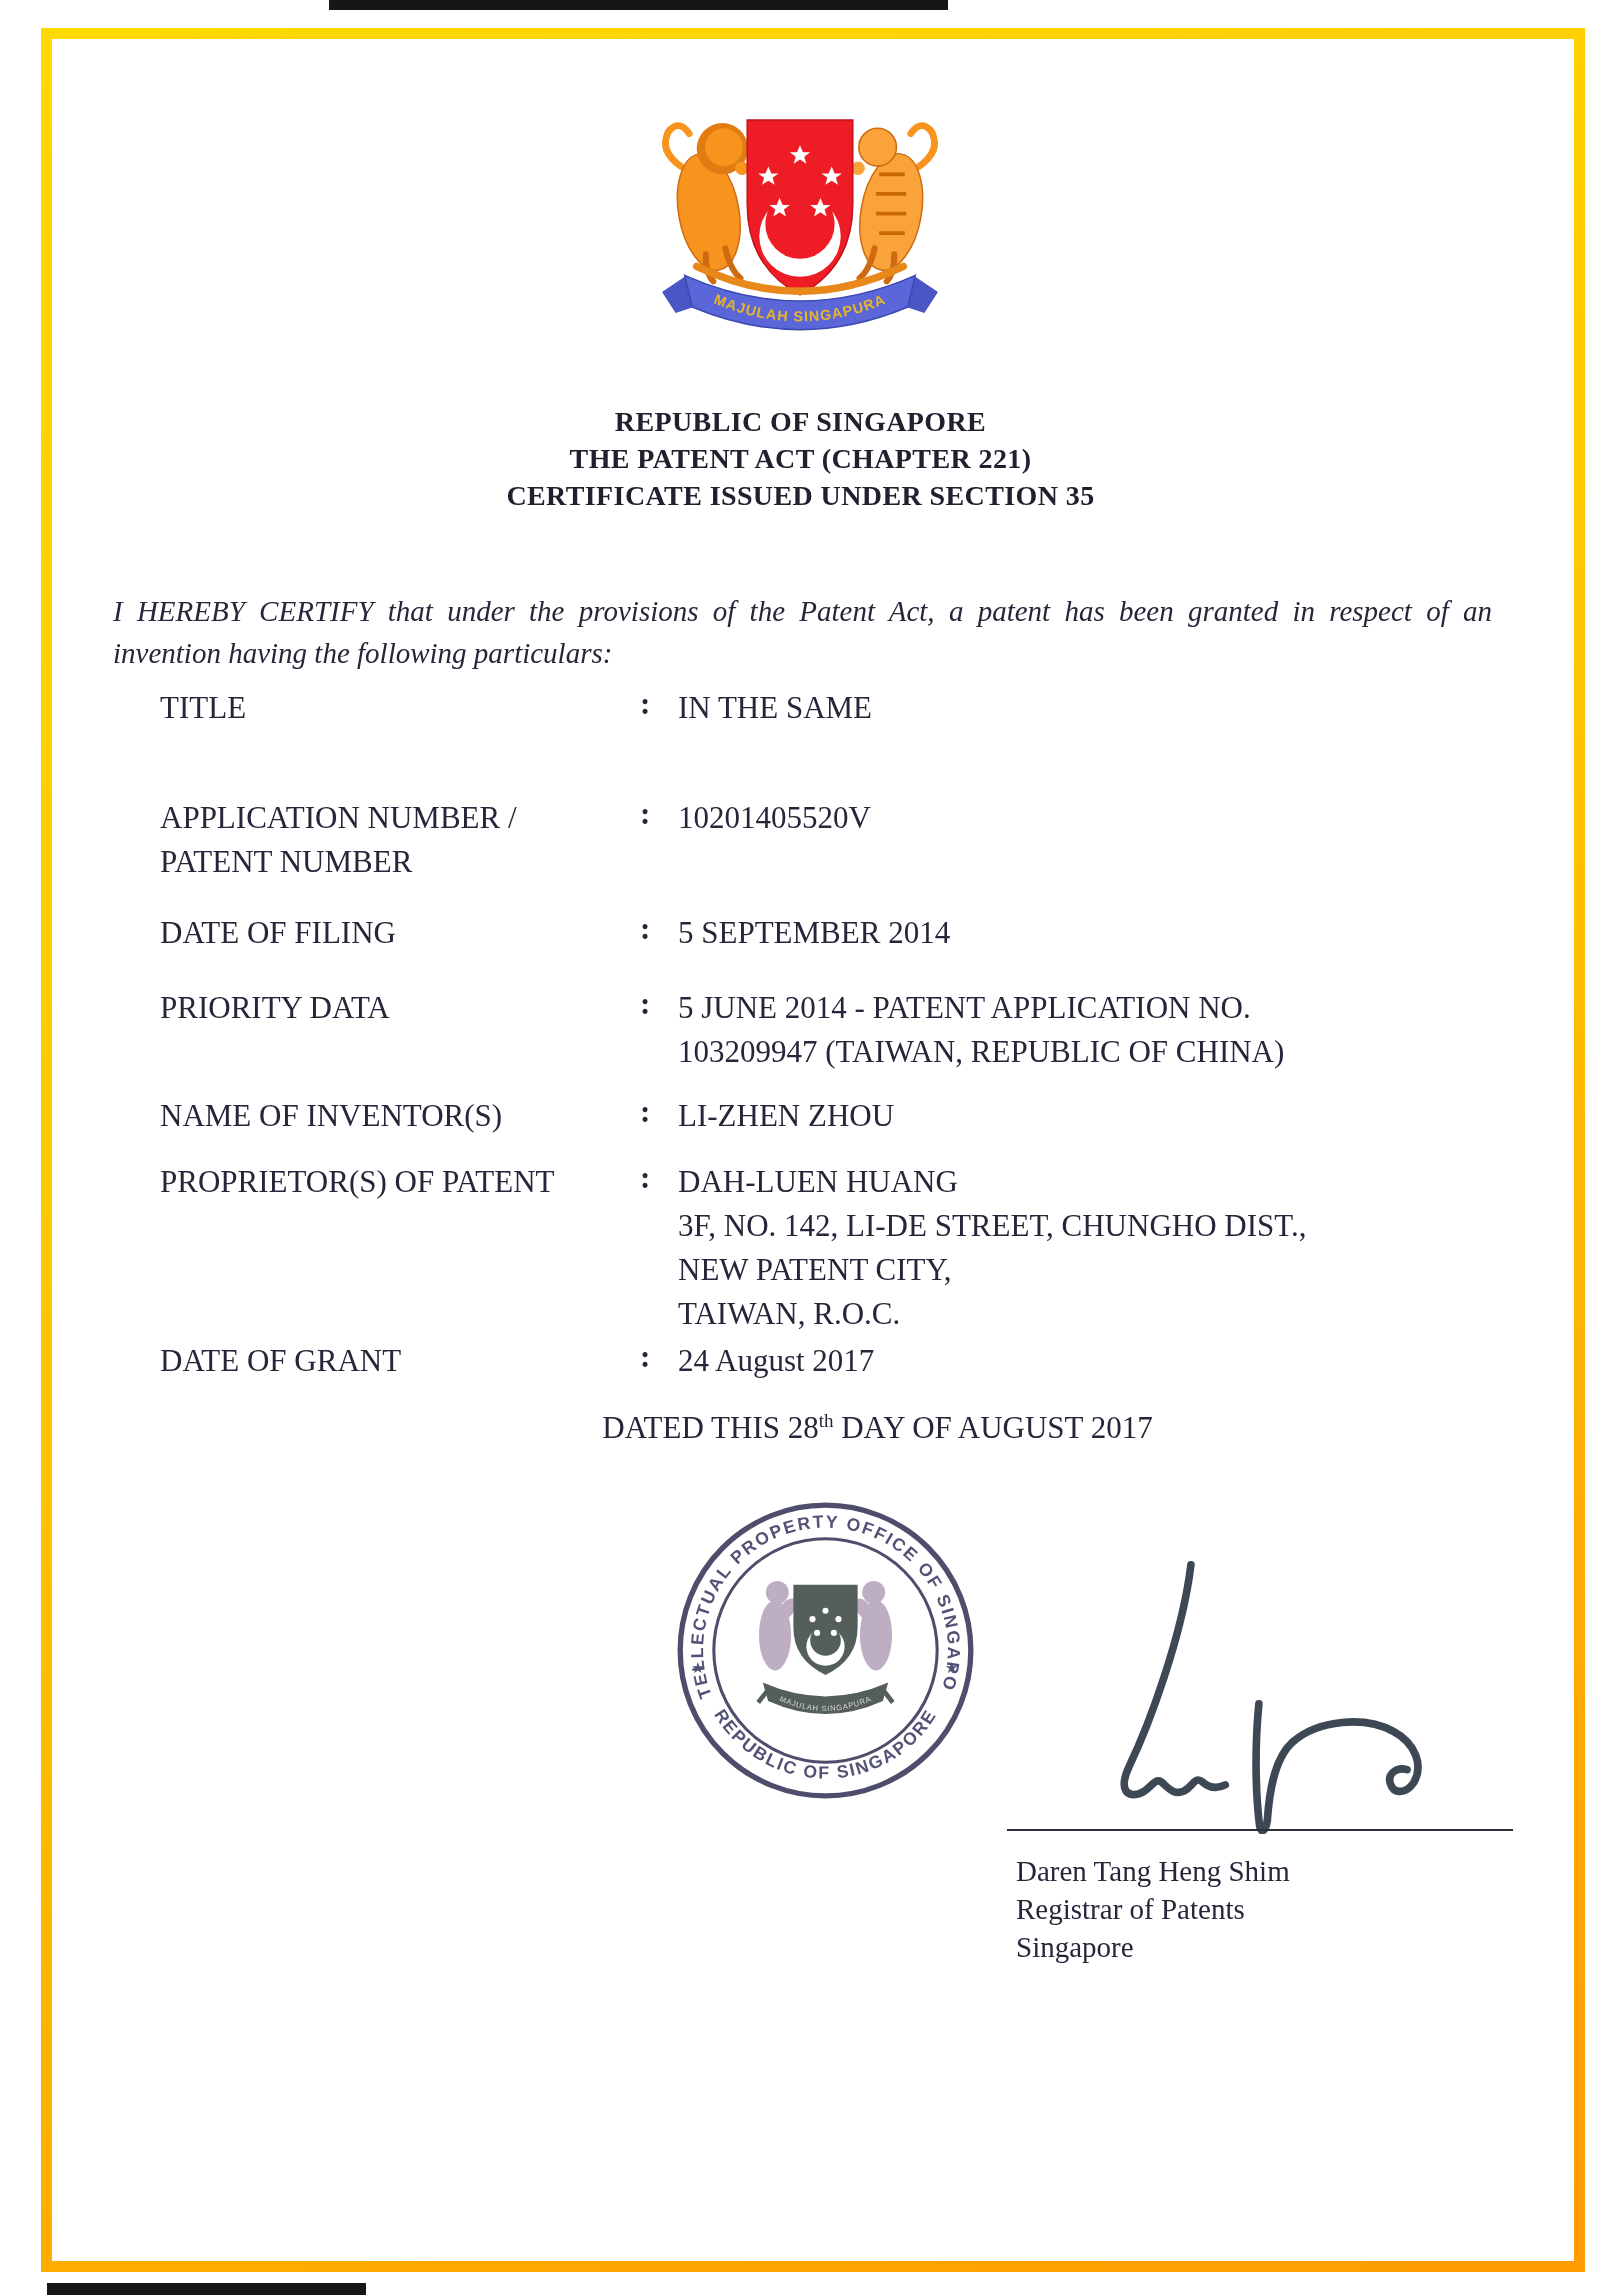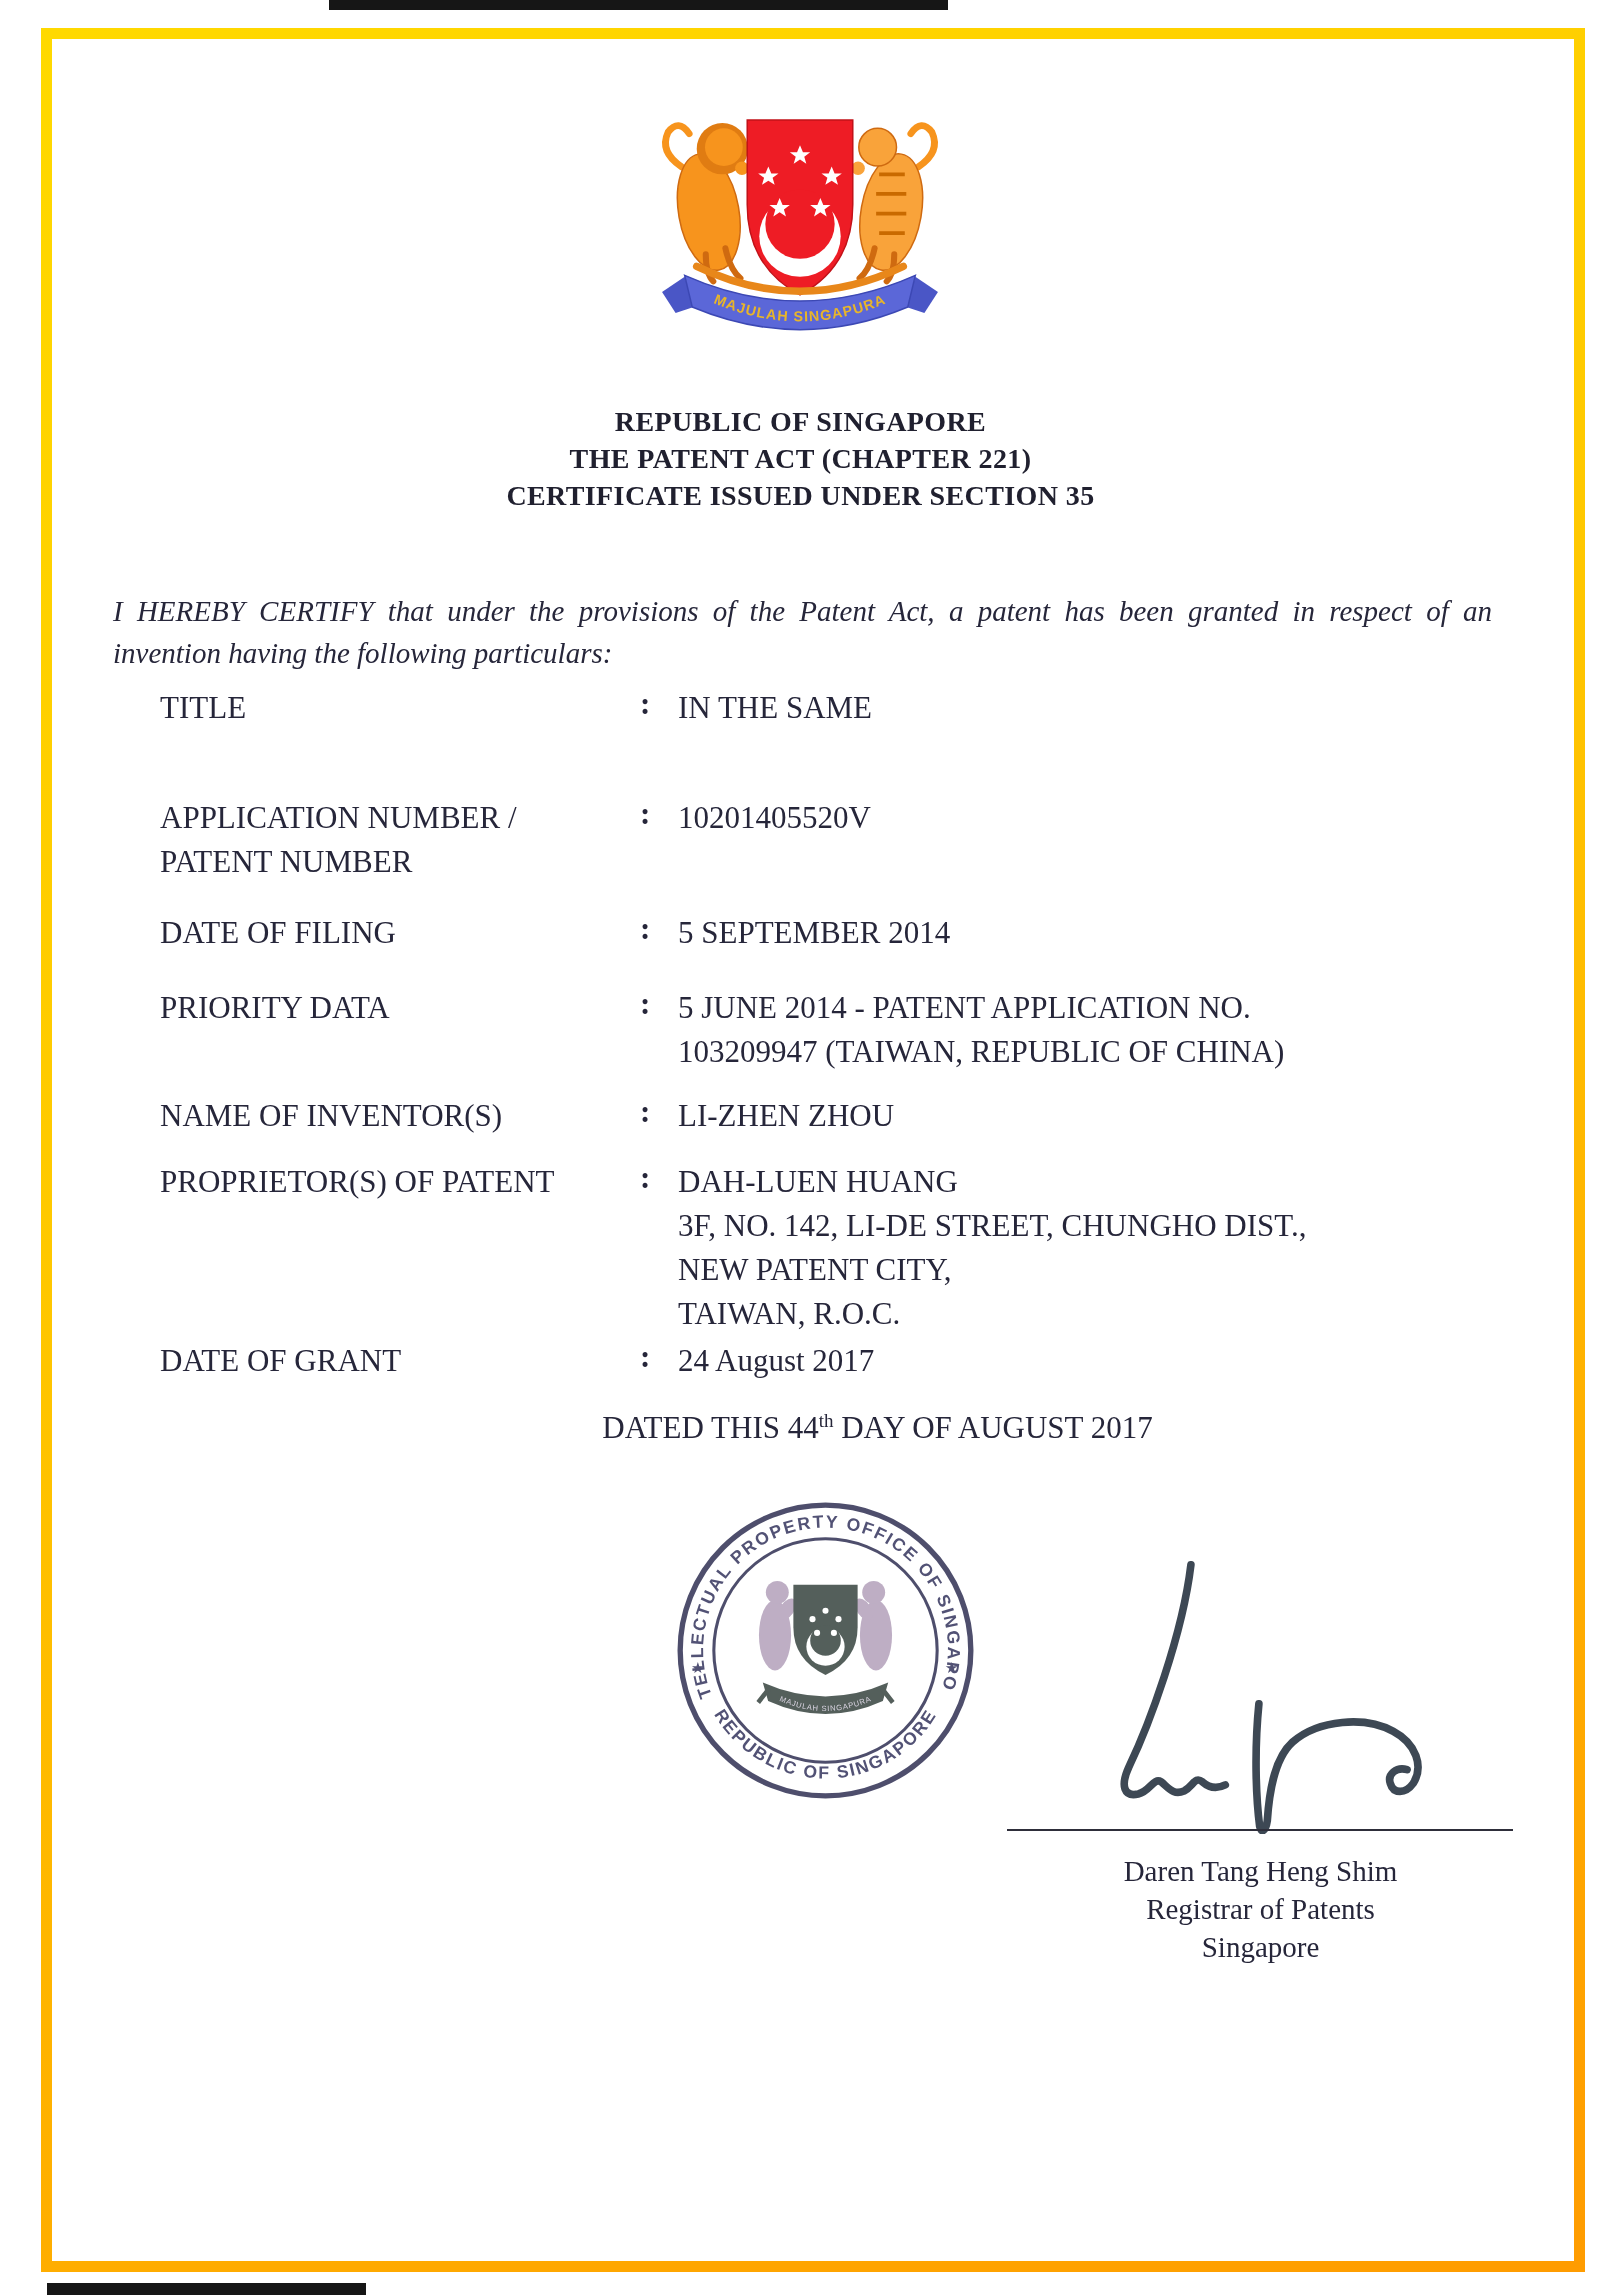"DATED THIS 44" span { text: 44 -> 28 }
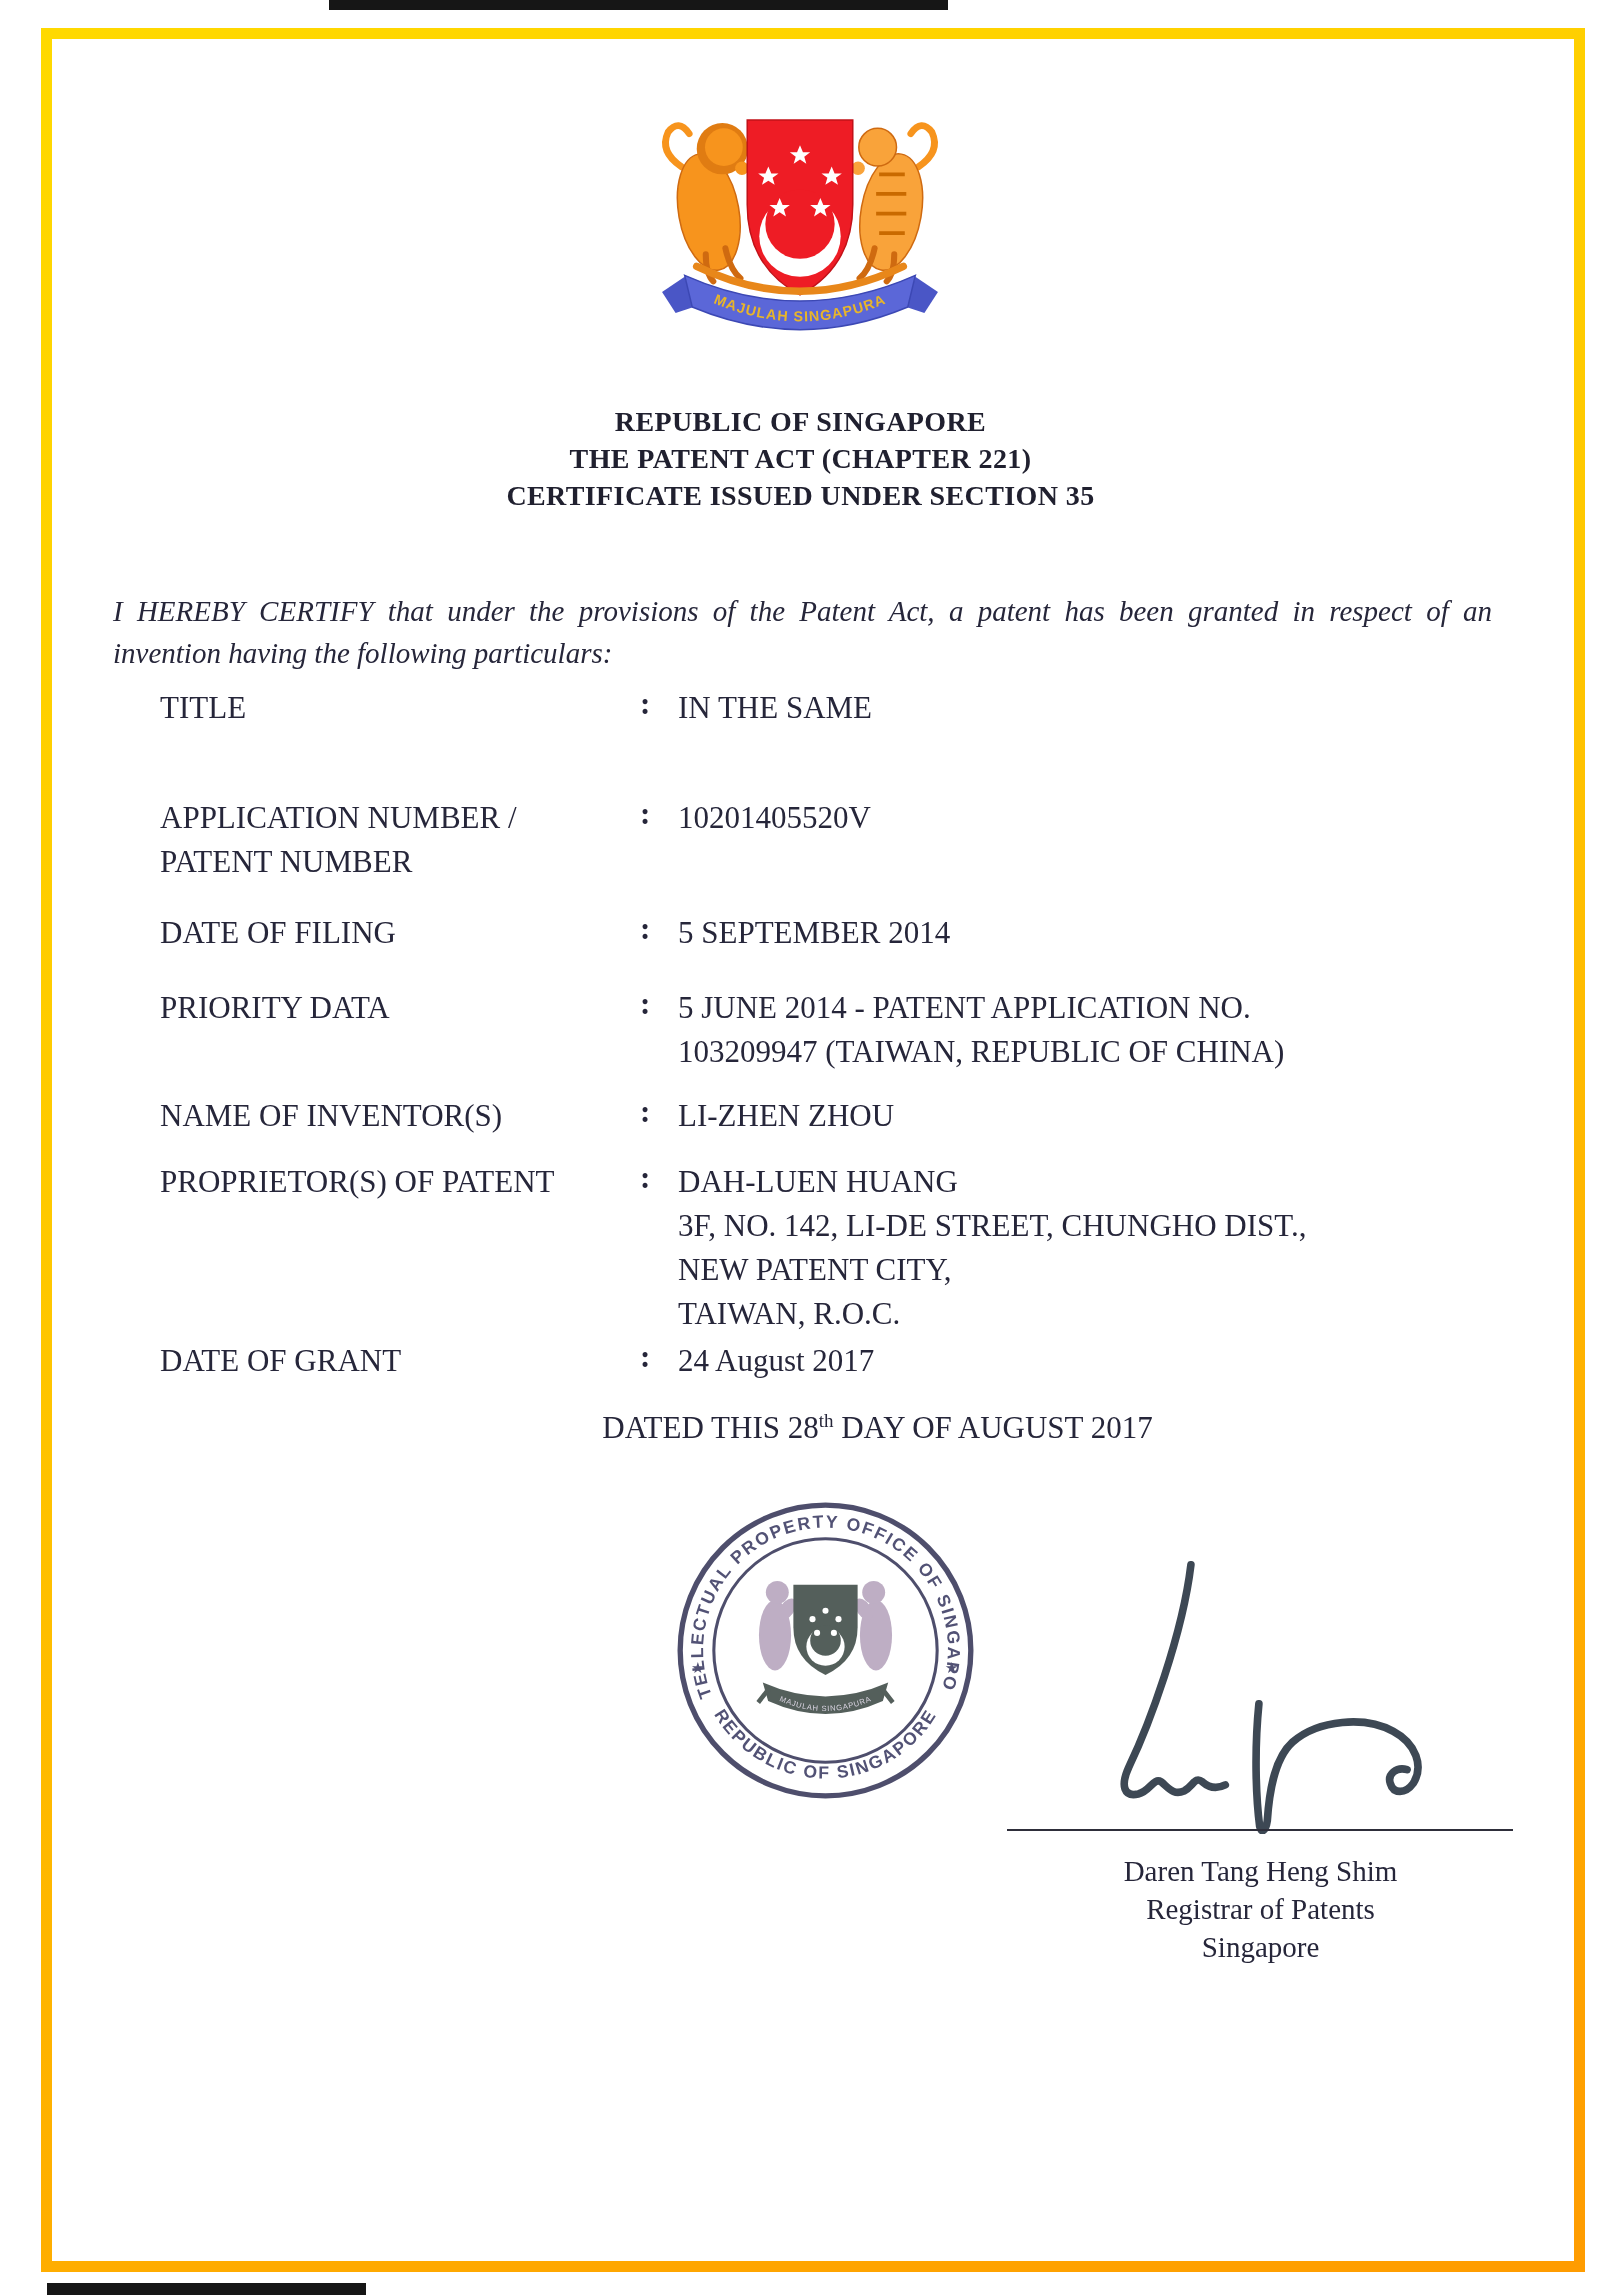"Daren Tang Heng Shim" .sig-name-block { text-align: center -> left }
